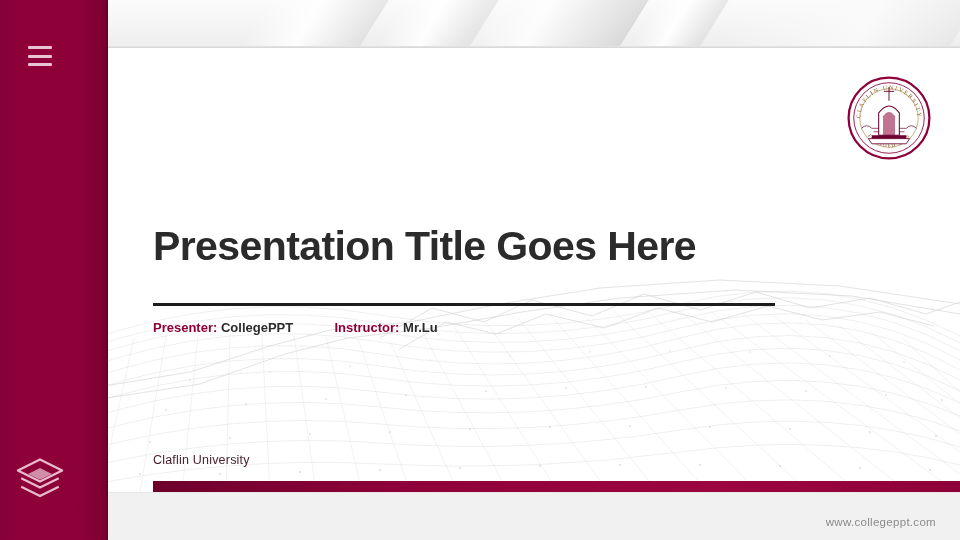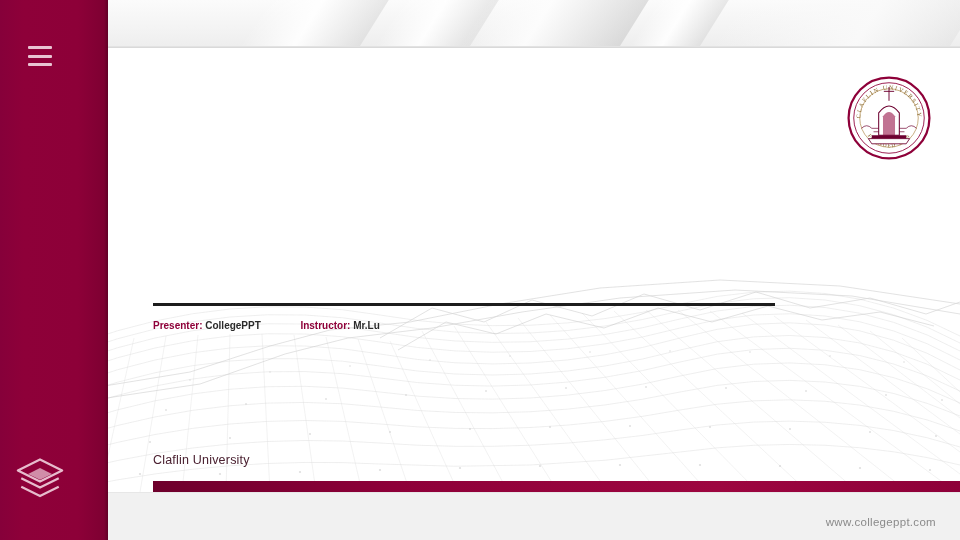"Presentation Title Goes Here" div.title { html: none -> <div>Presentation Title Goes Here</div> }
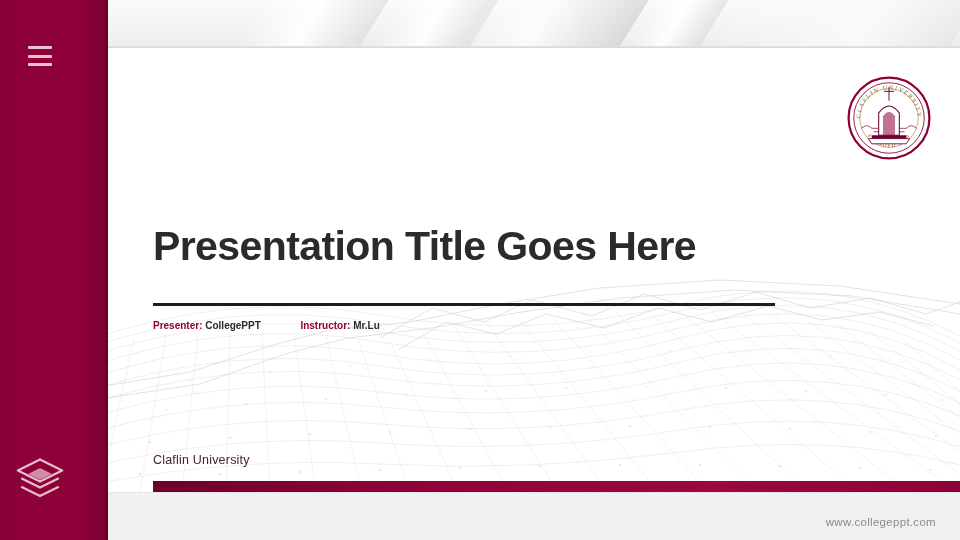"Presenter: CollegePPT Instructor: Mr.Lu" .credits { font-size: 10px -> 13px }
